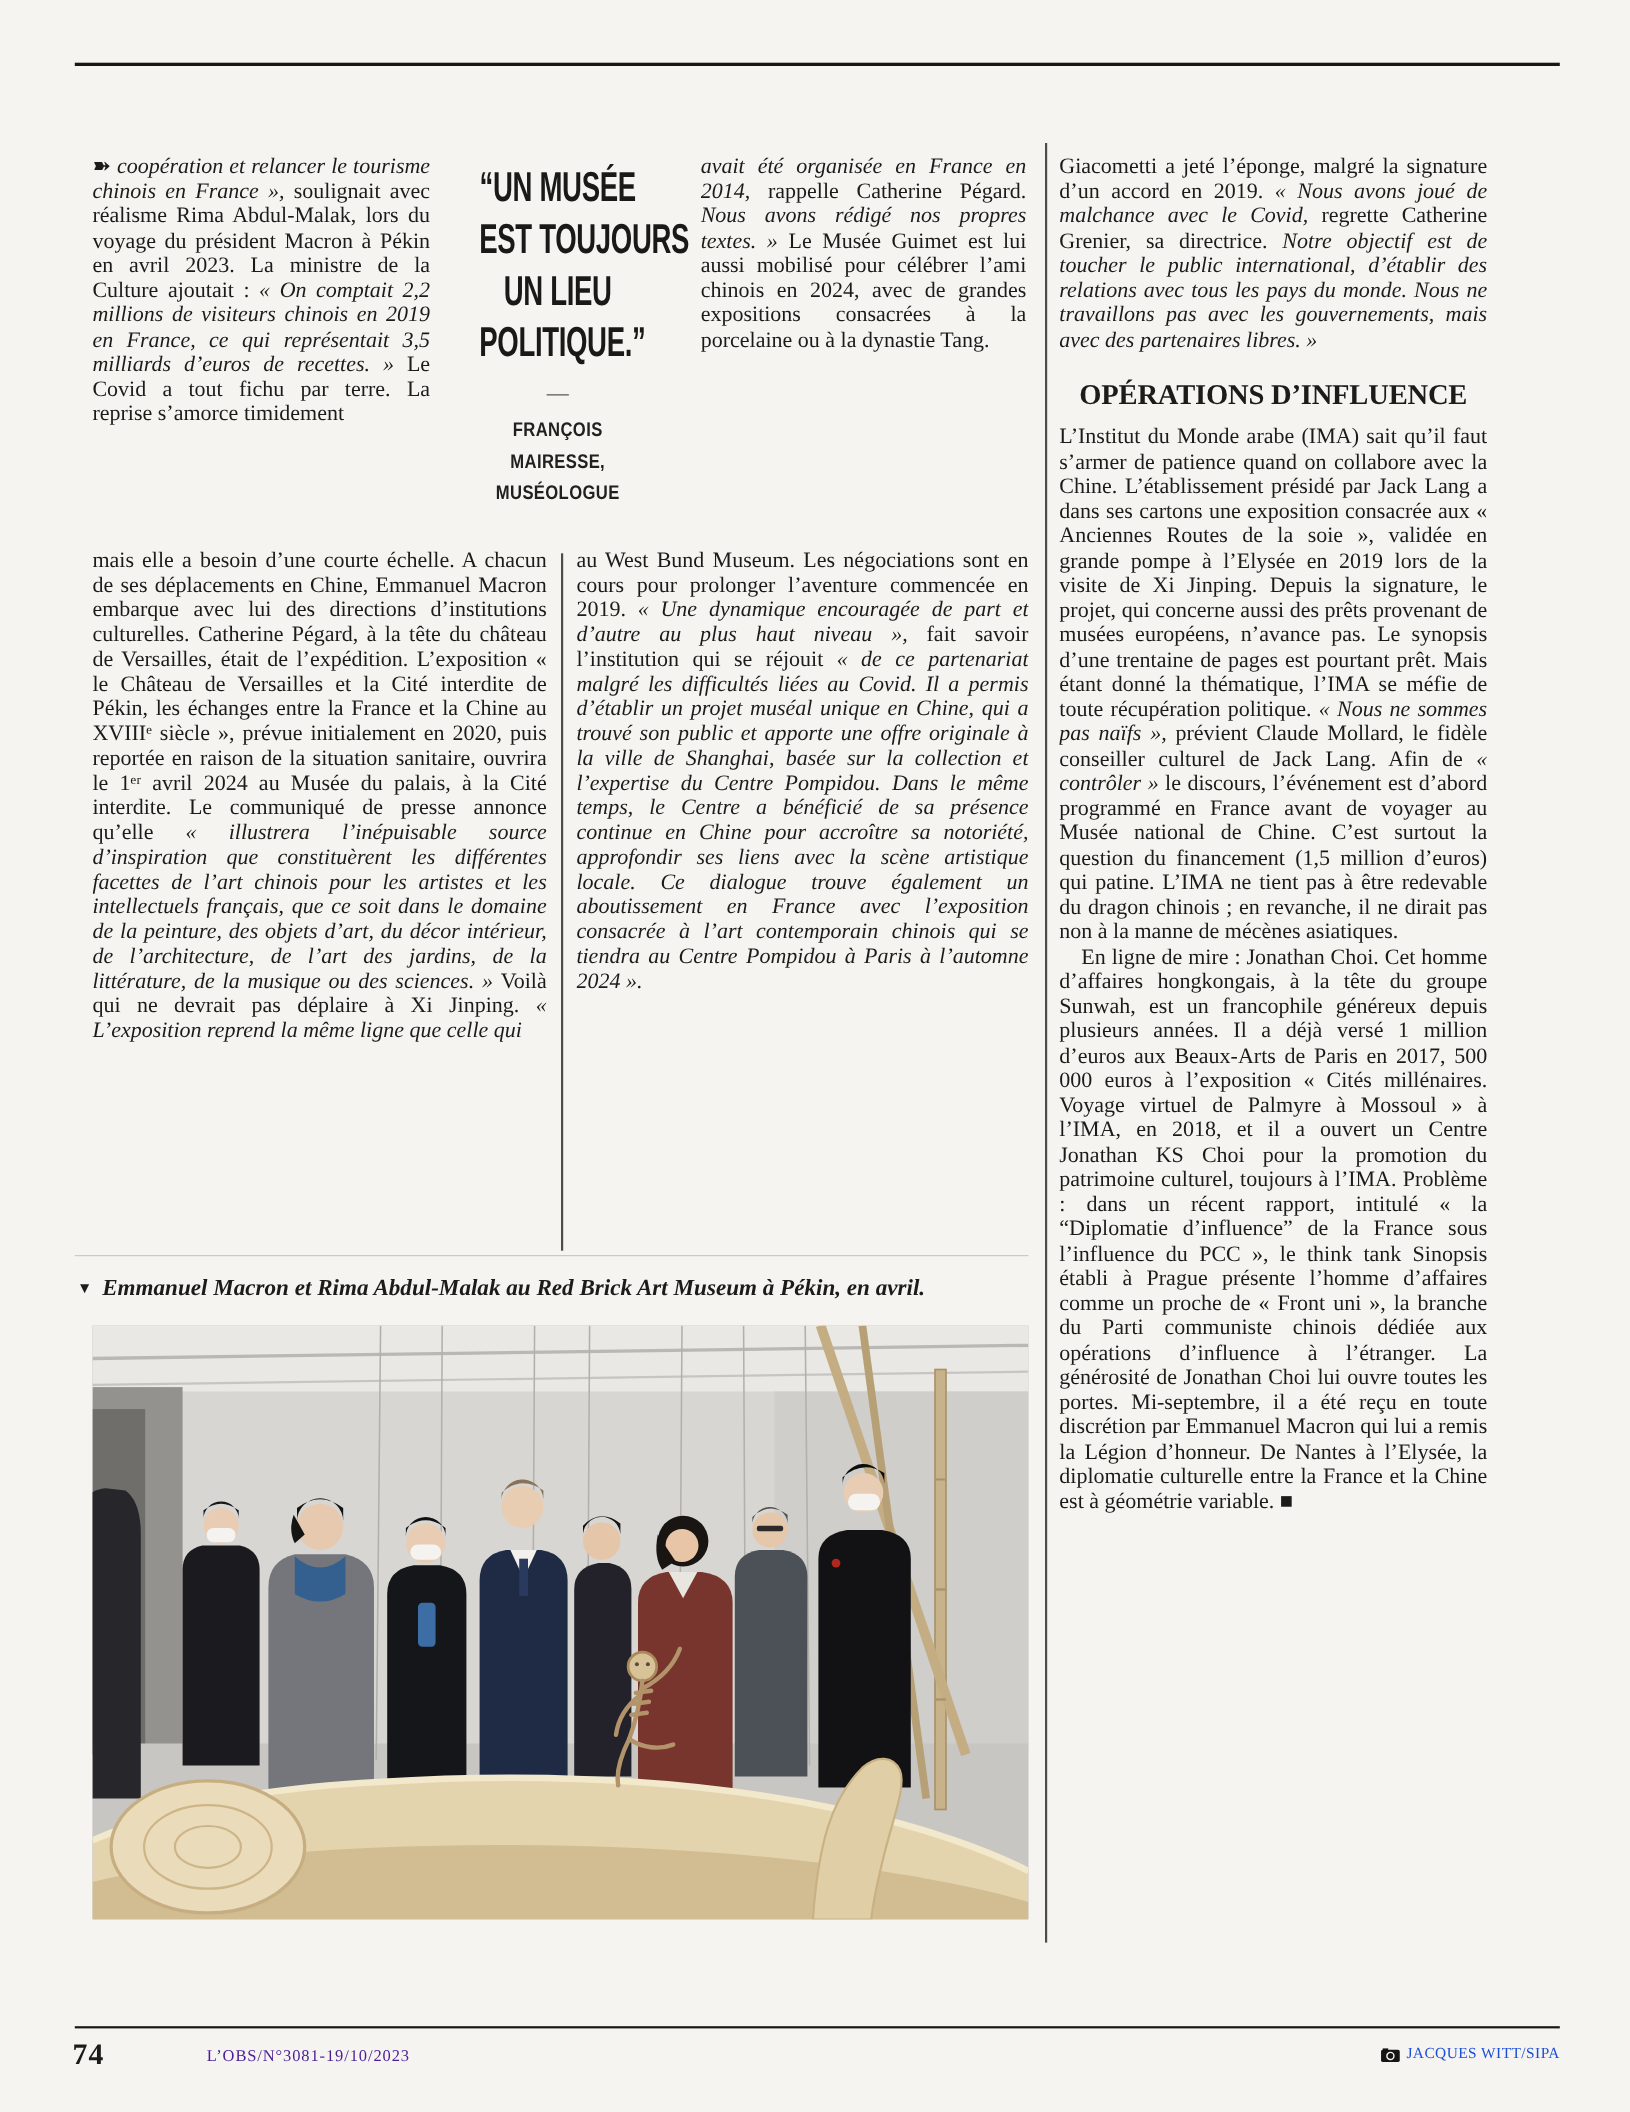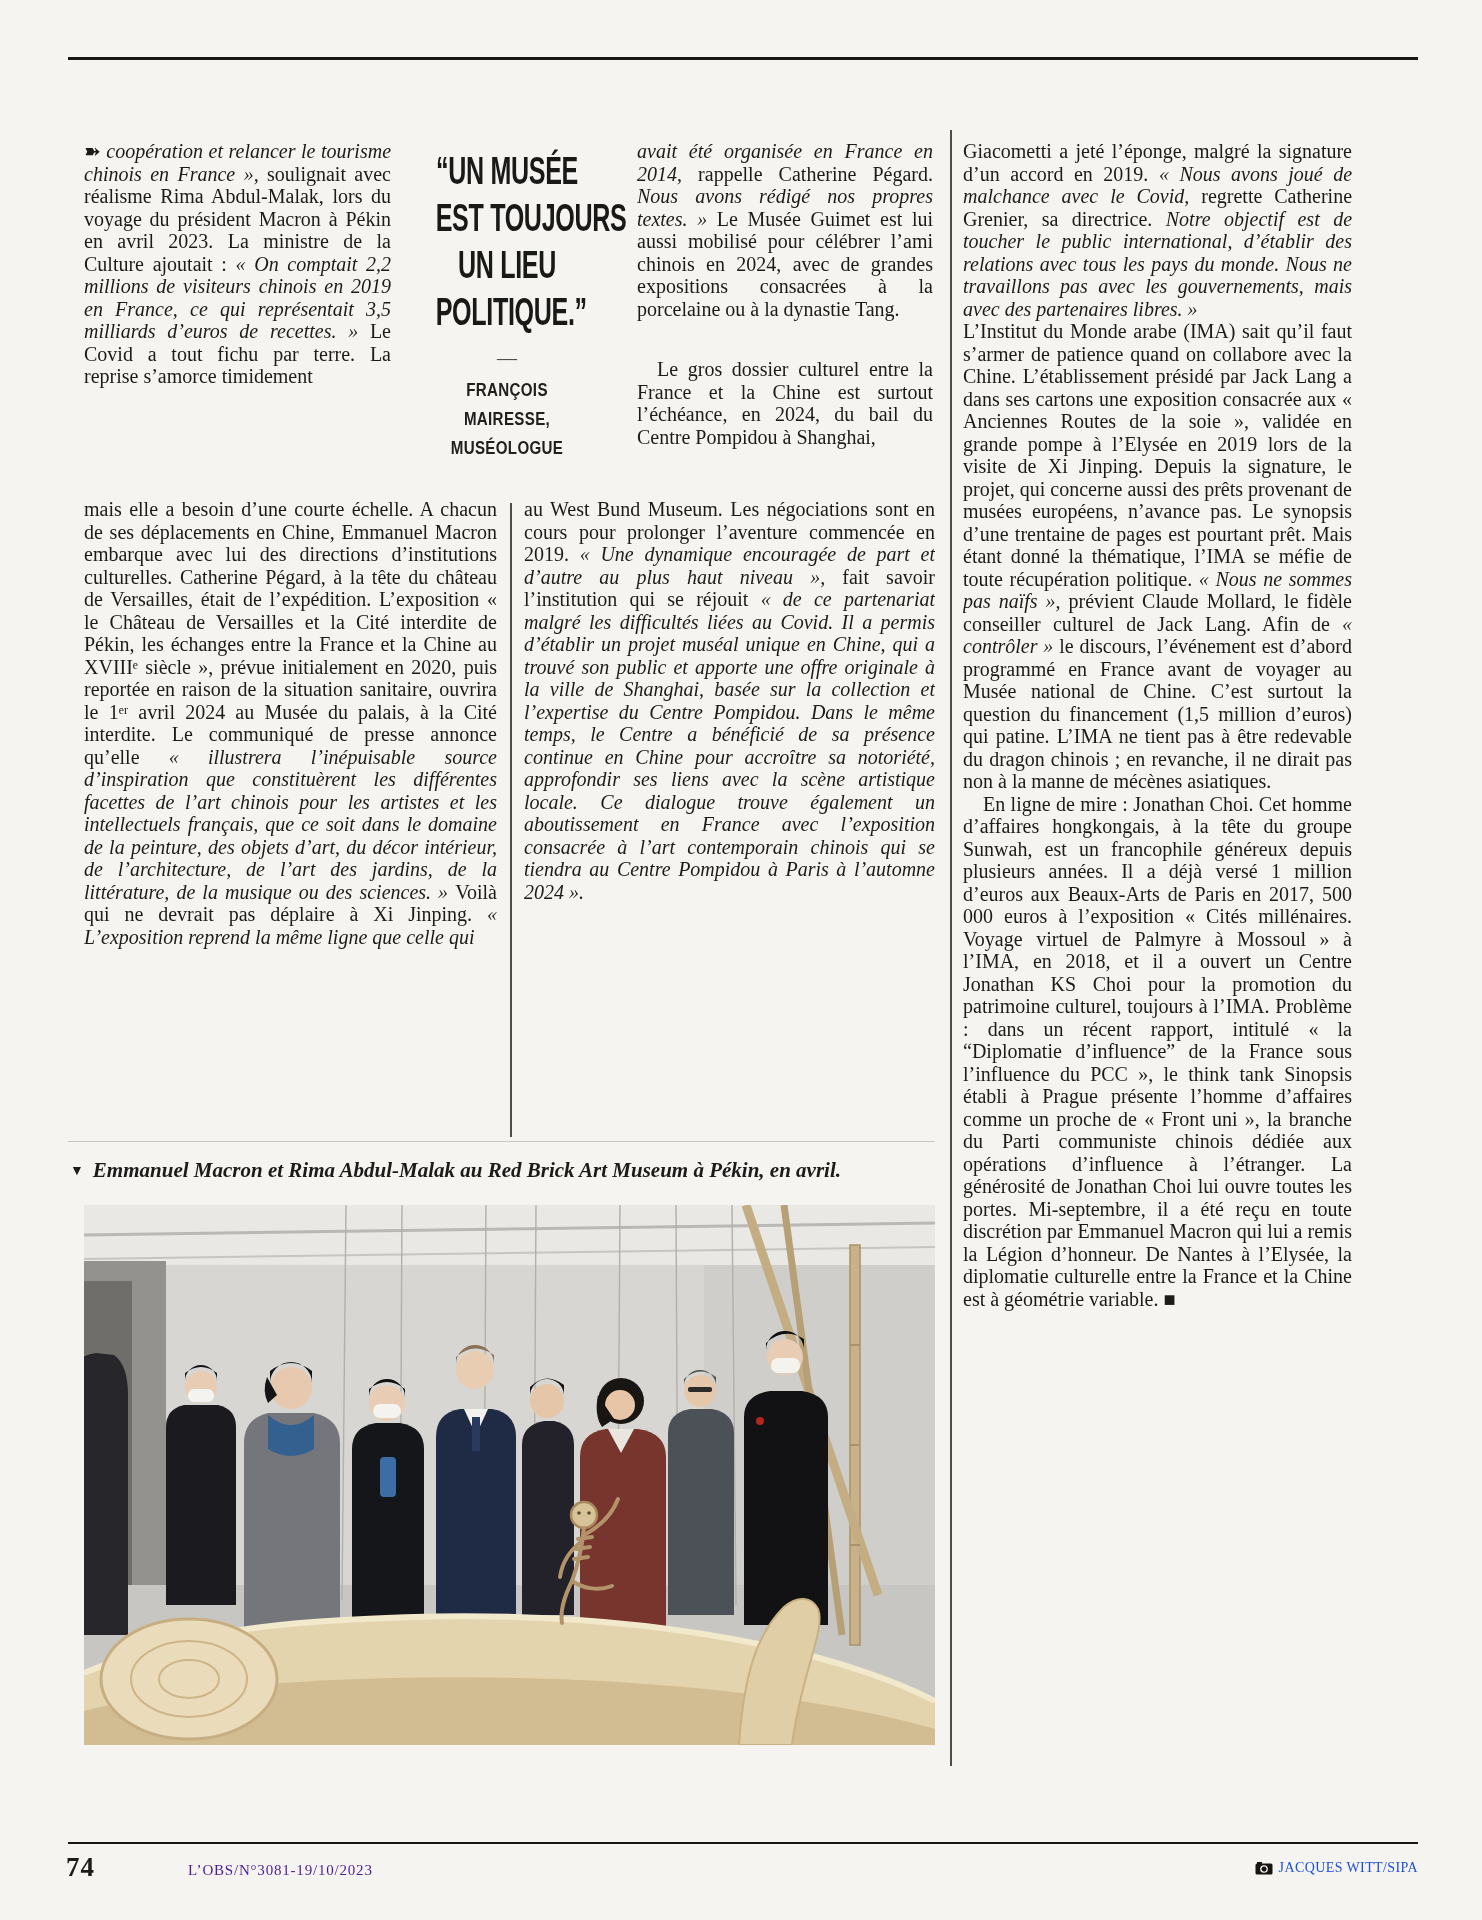"Le gros dossier culturel entre" p.para { html: <p><span>Le gros dossier culturel entre la France et la Chine est surtout l’échéance, en 2024, du bail du Centre Pompidou à Shanghai,</span></p> -> none }
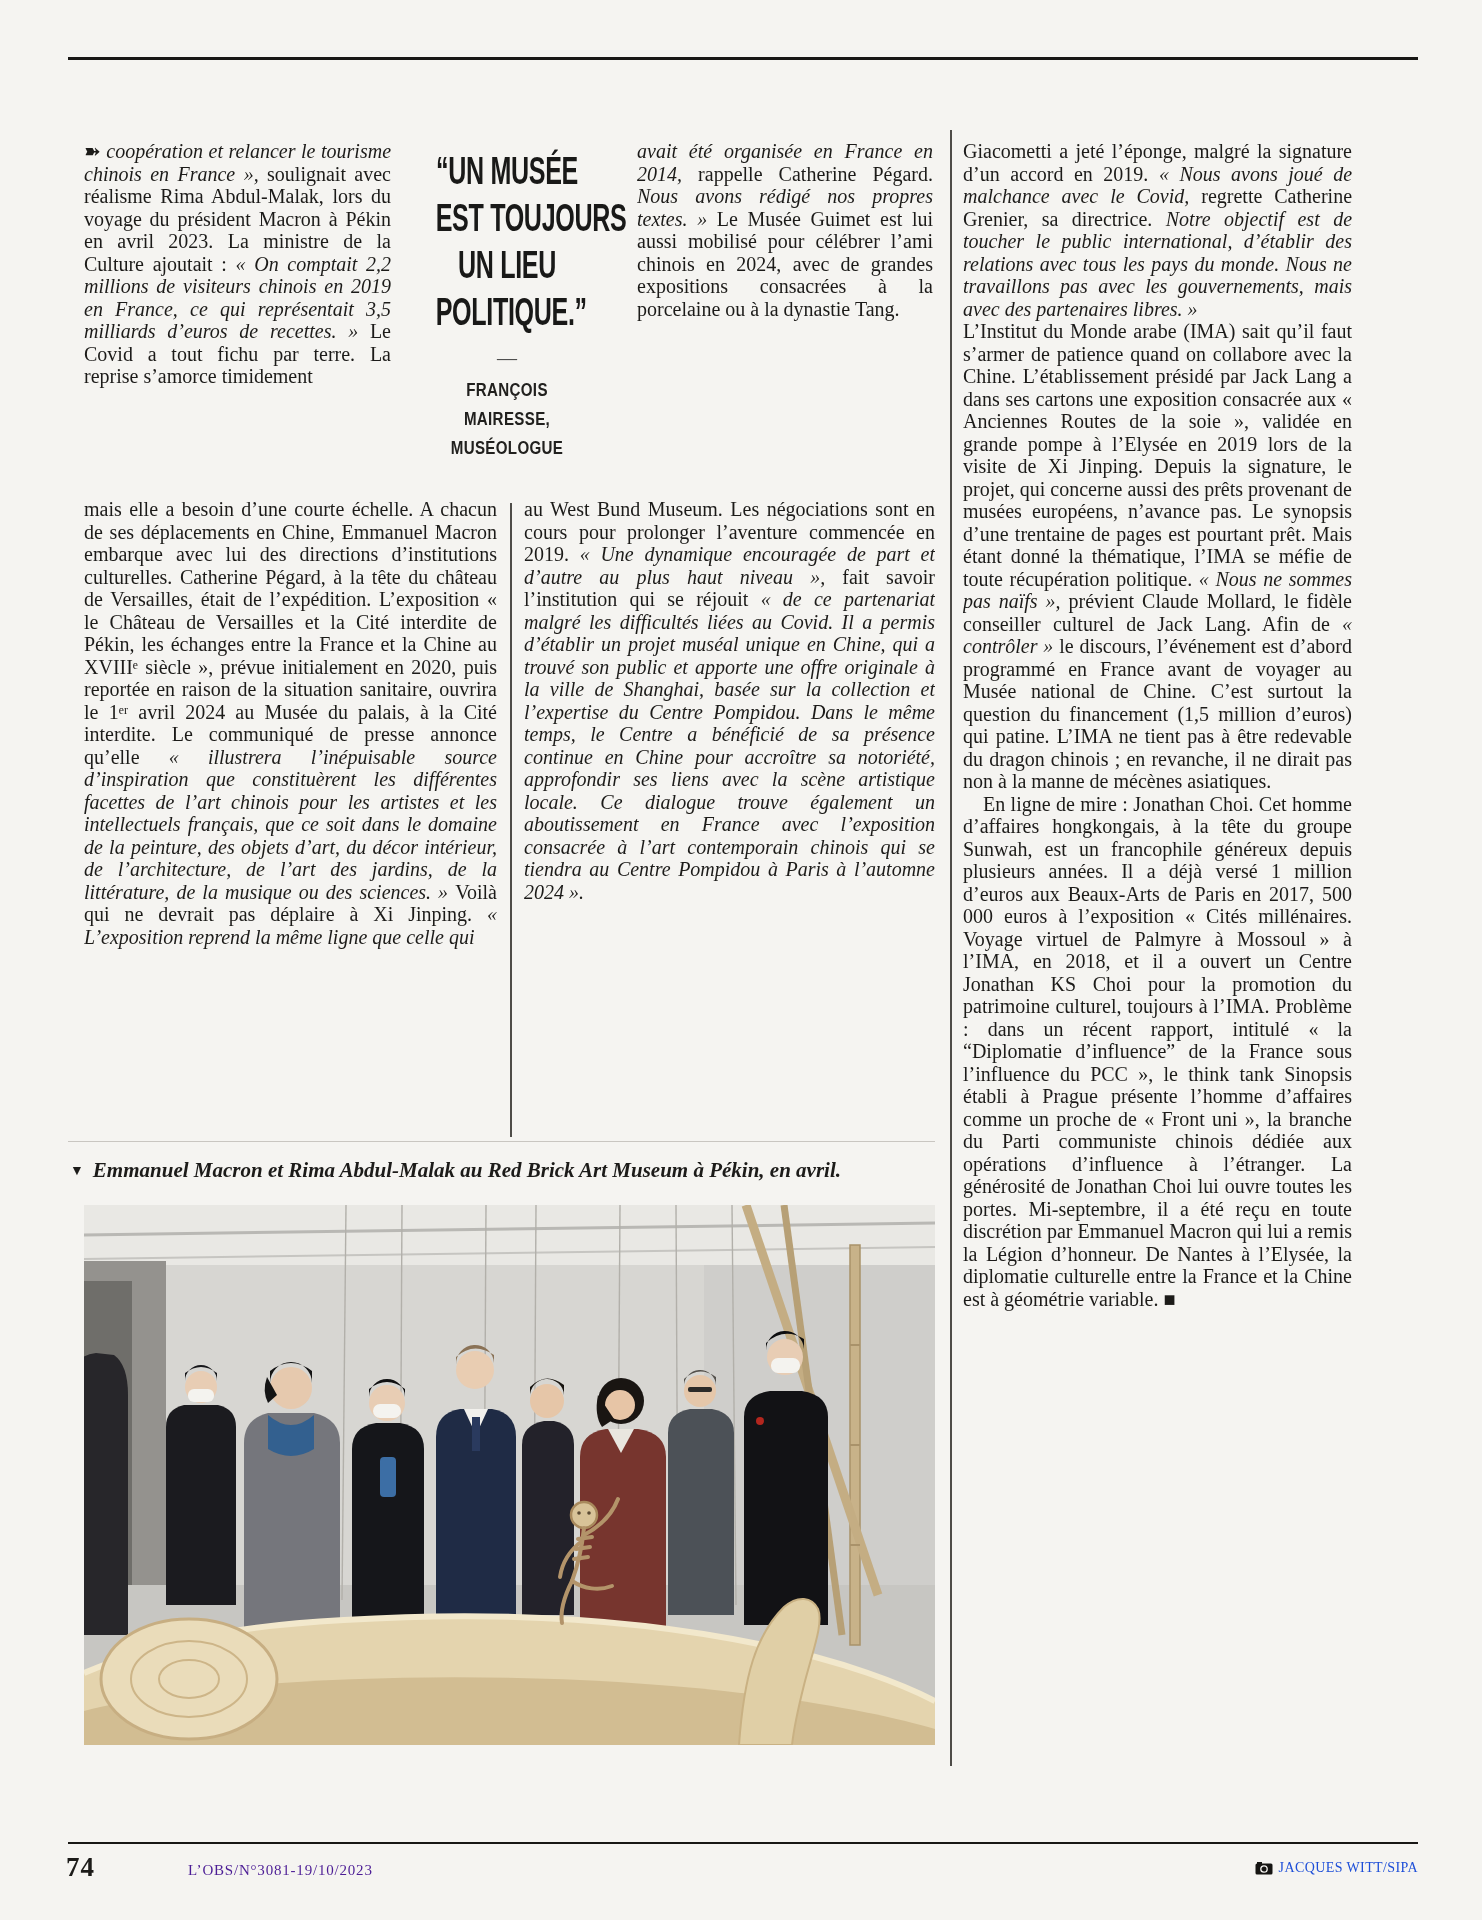"OPÉRATIONS D’INFLUENCE" div.sec-head { html: none -> <div>OPÉRATIONS D’INFLUENCE</div> }
